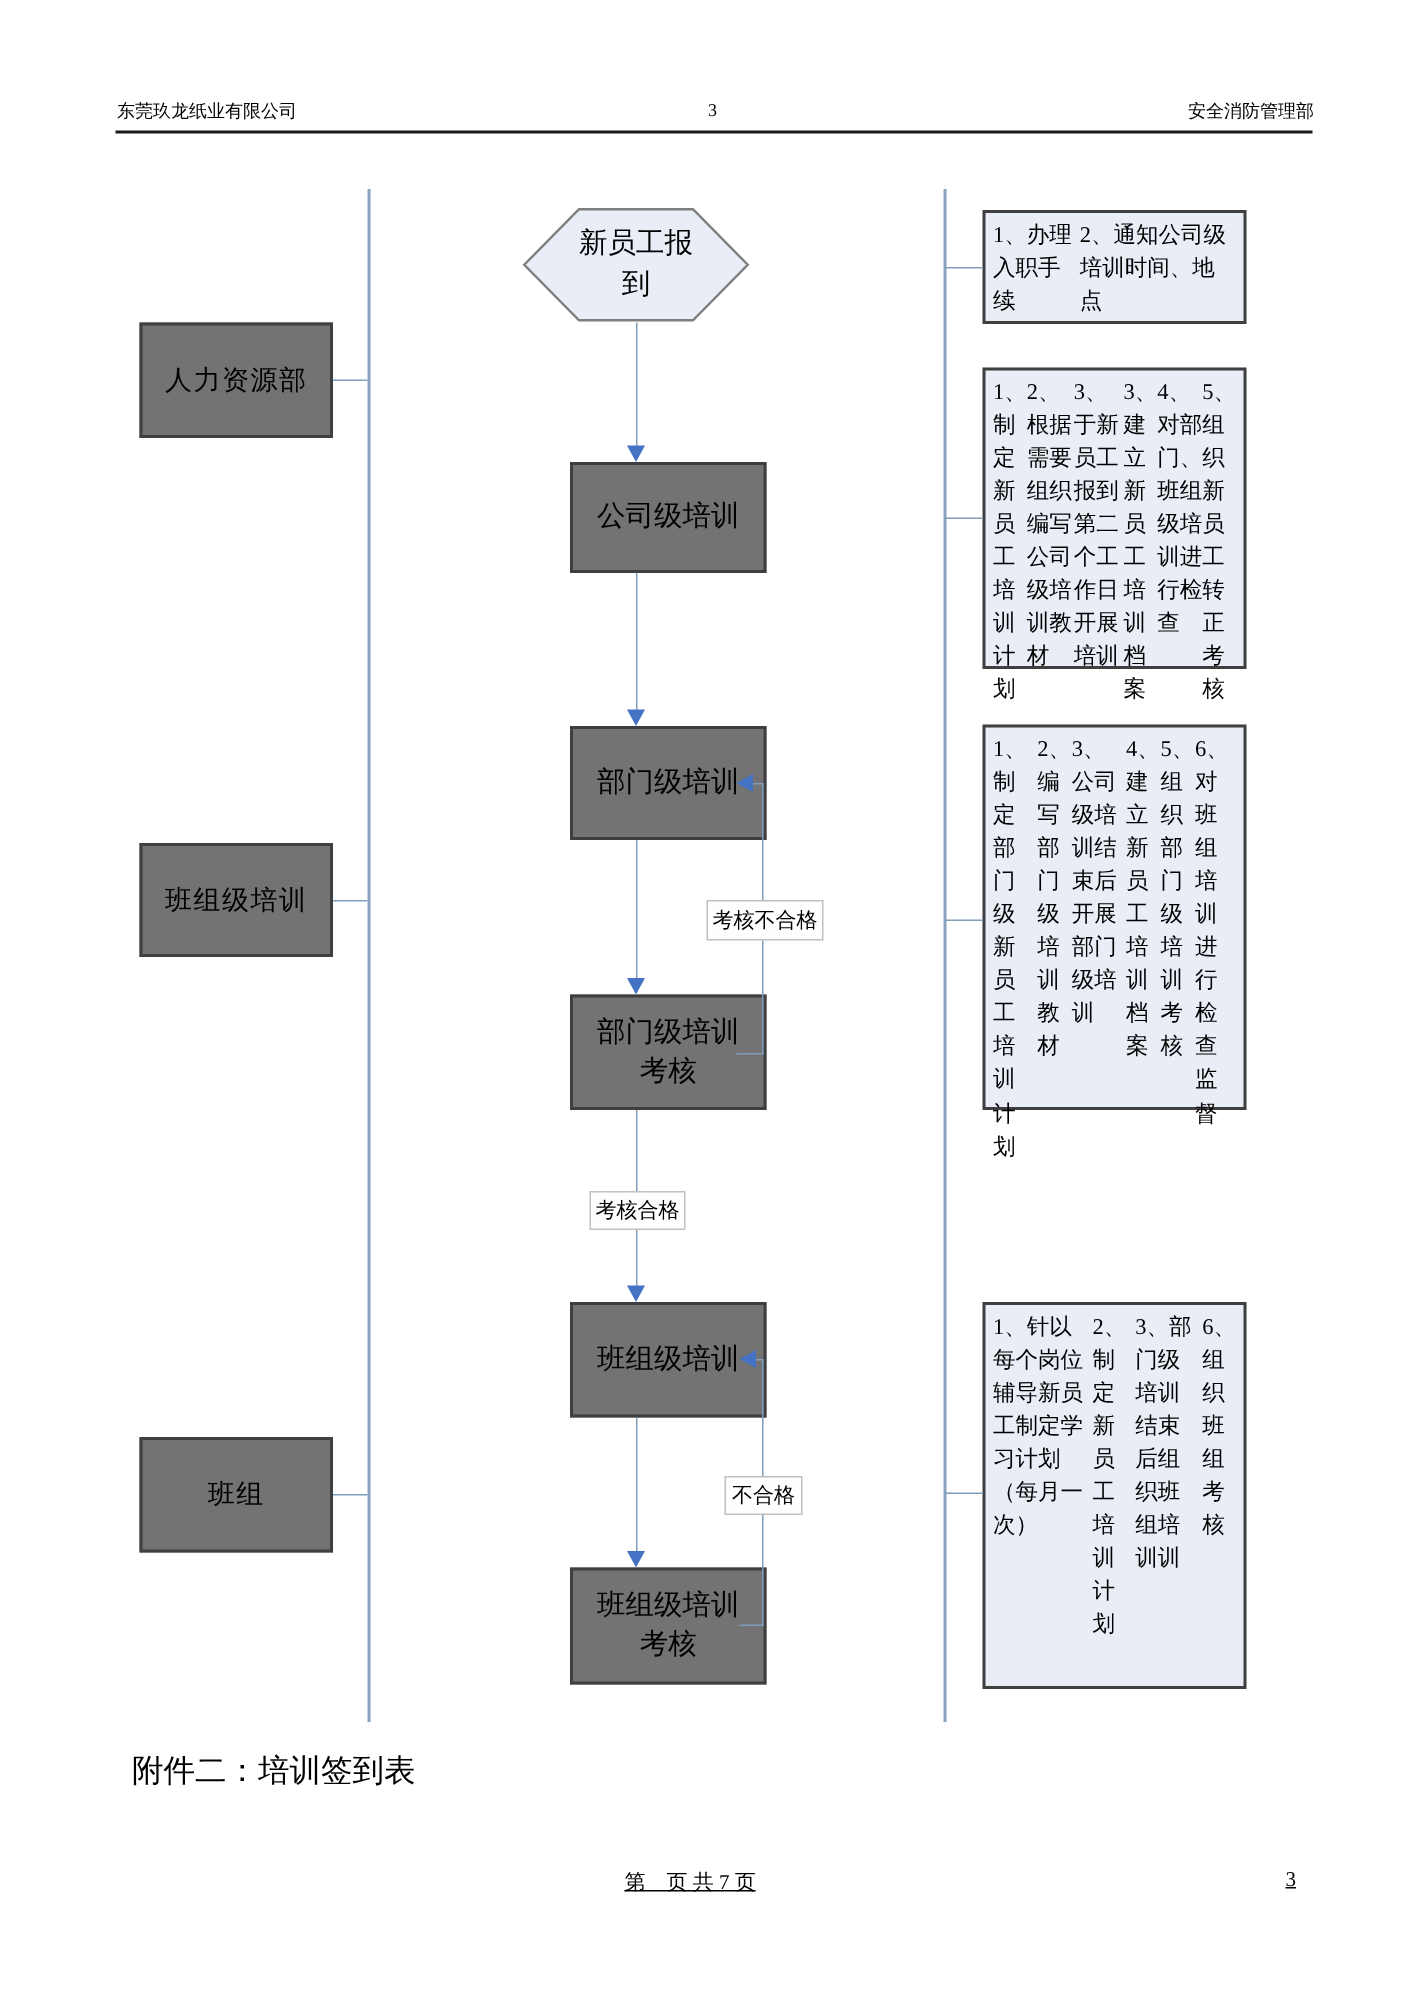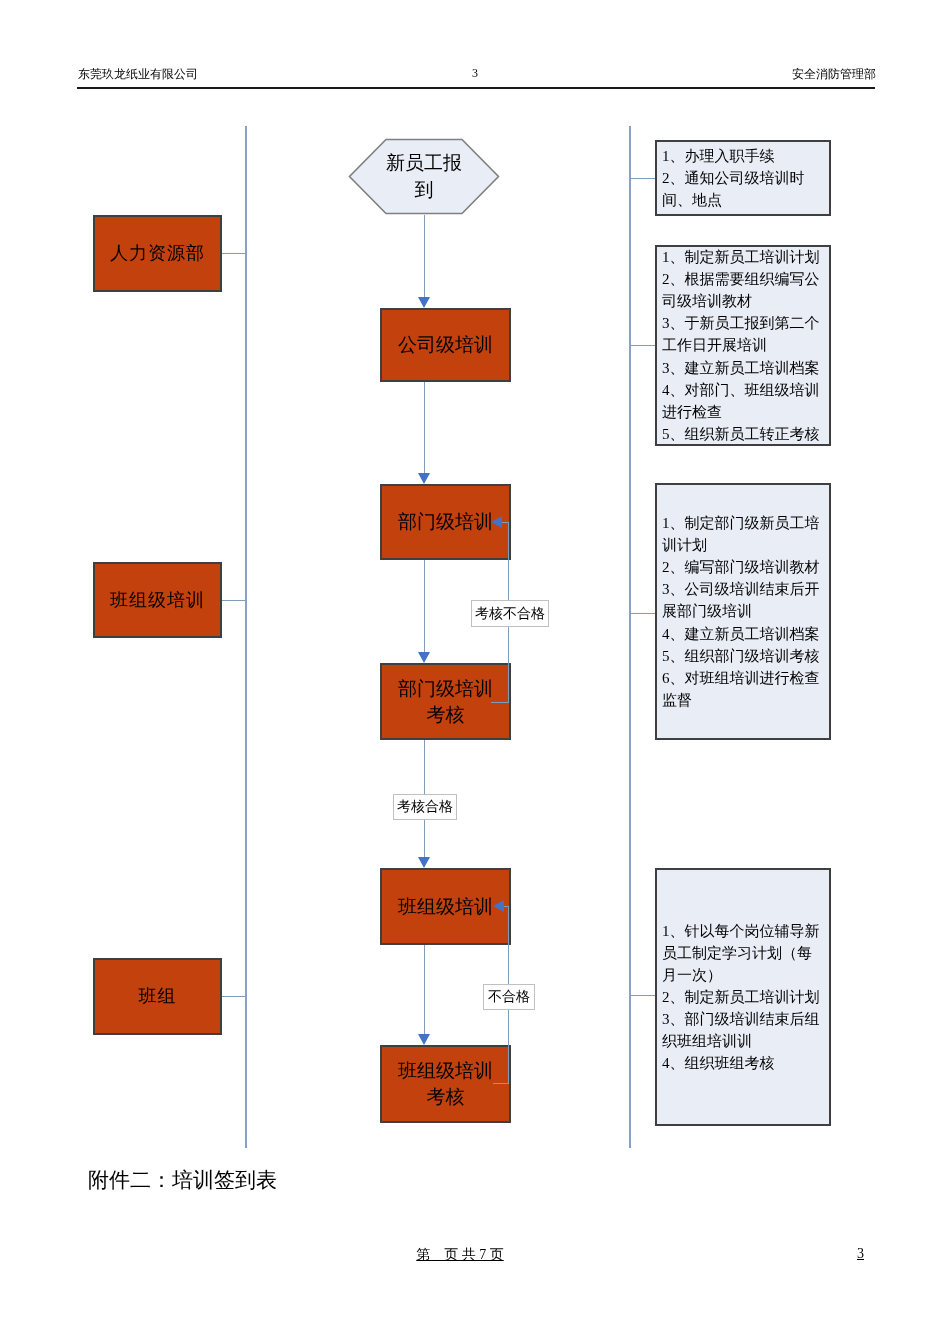"1、办理入职手续" .note { flex-direction: column -> row }
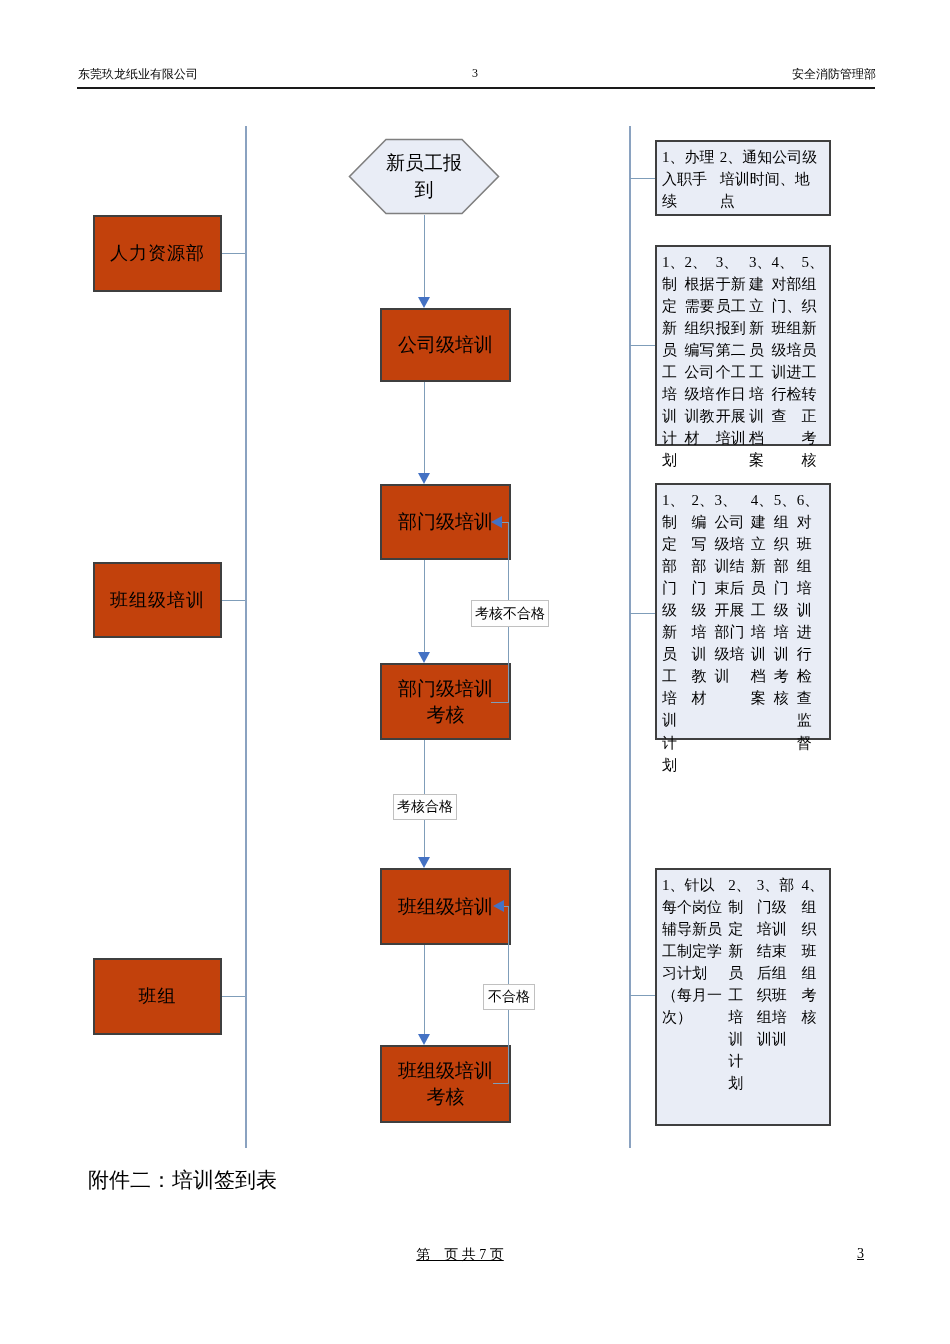"人力资源部" .node { background: #c2410c -> #737373 }
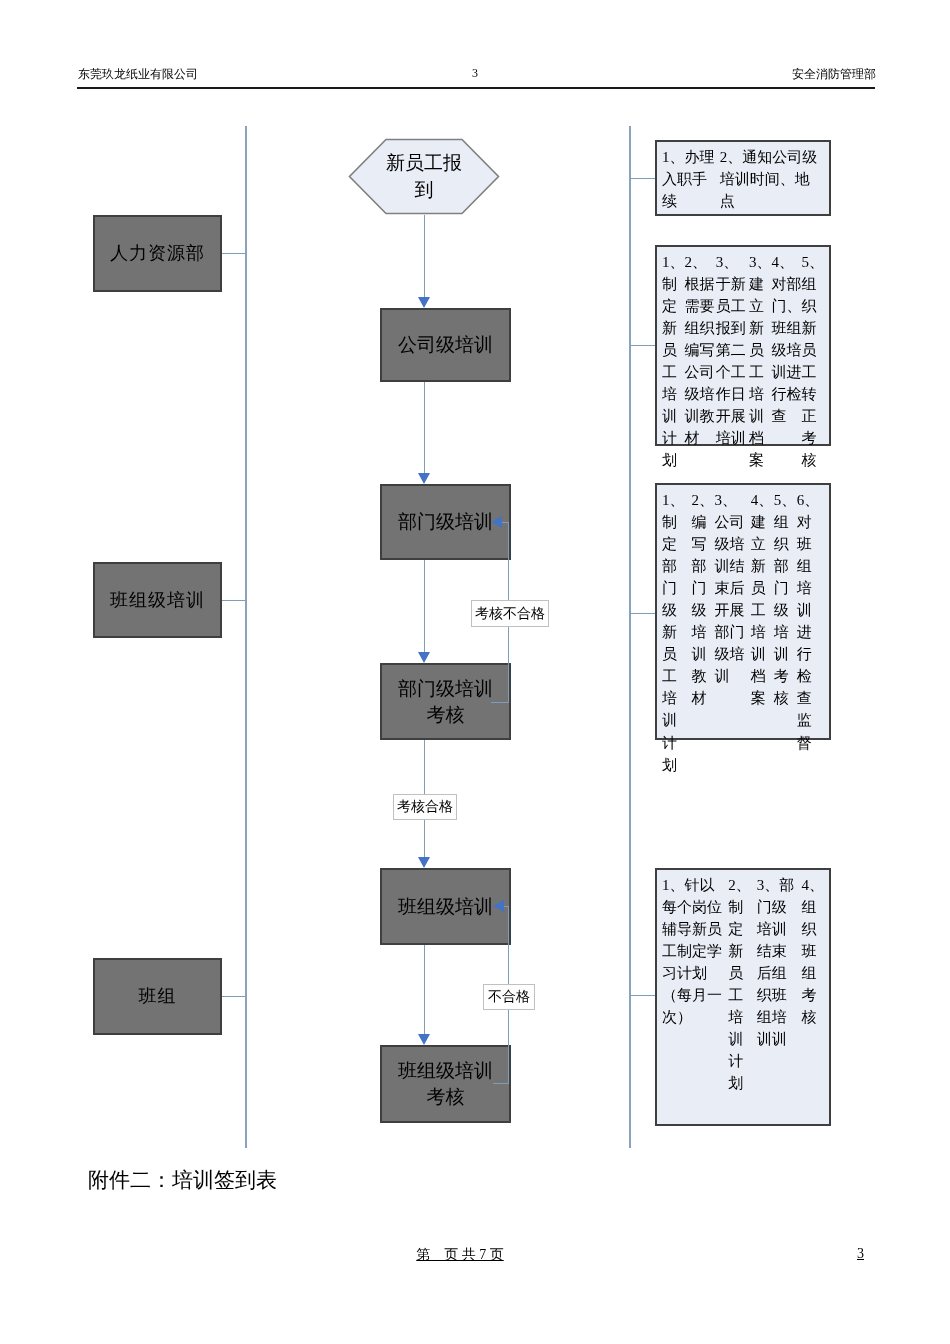"4、组织班组考核" div { text: 4 -> 6 }
